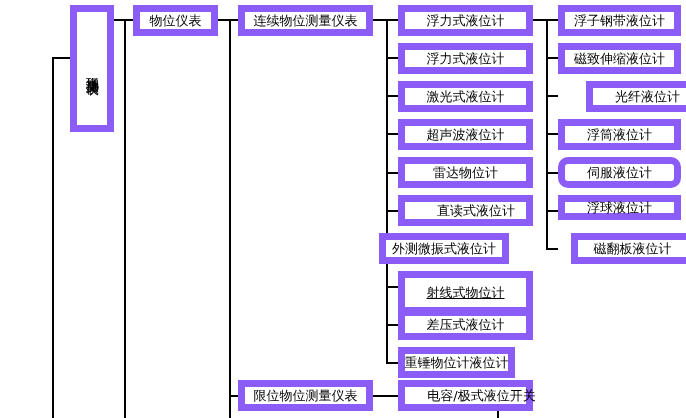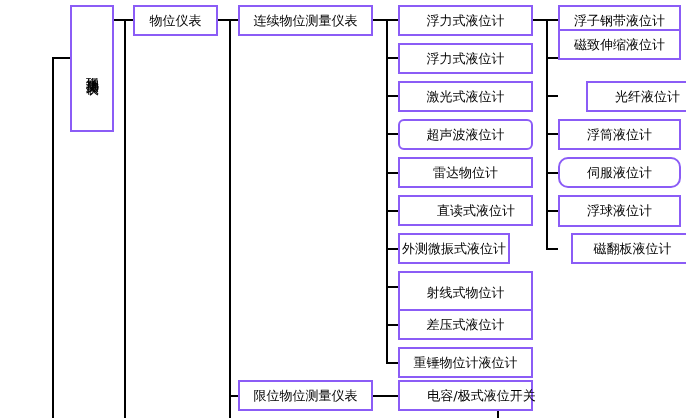"物位仪表" .node { border: 2px solid #8b5cf6 -> 7px solid #8b5cf6 }
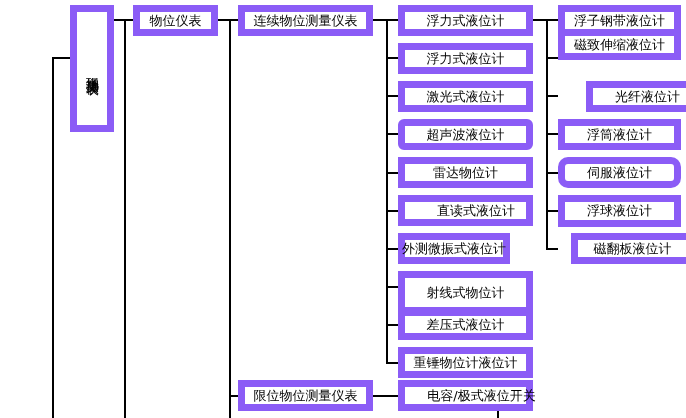"磁致伸缩液位计" div.node { top: 29px -> 43px }
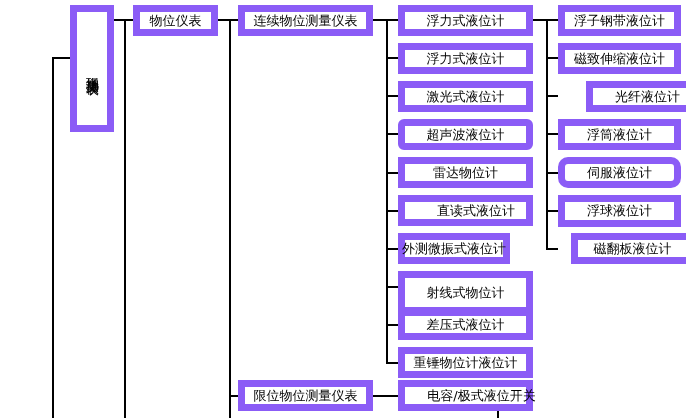"超声波液位计" div.node { border-radius: 6px -> none }
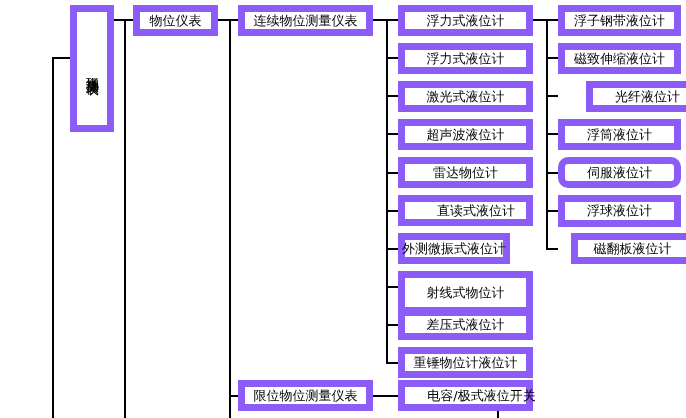"浮球液位计" div.node { height: 32px -> 25px }
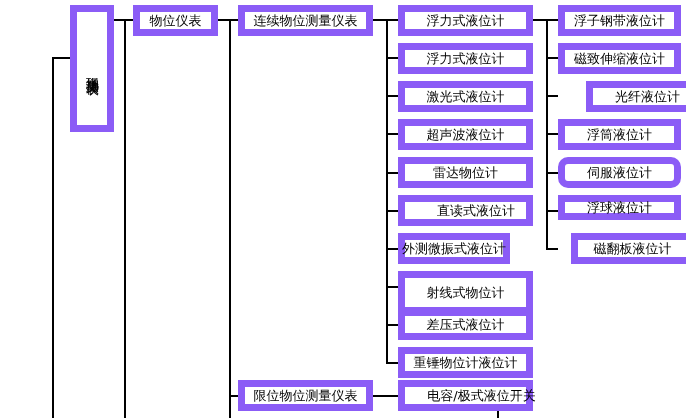"外测微振式液位计" div.node { left: 398px -> 379px; width: 112px -> 130px }
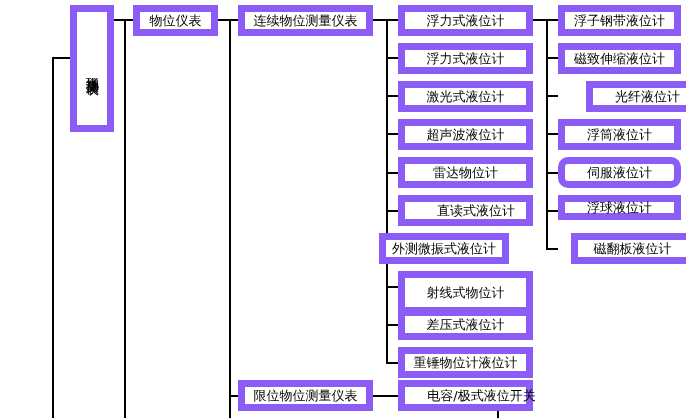"射线式物位计" div.node { text-decoration: none -> underline }
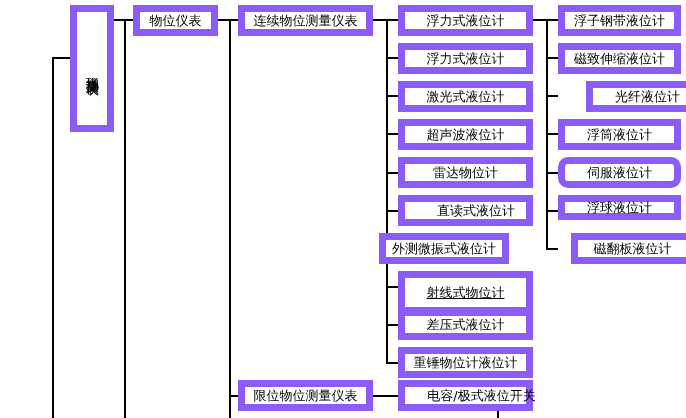"重锤物位计液位计" div.node { width: 135px -> 117px }
